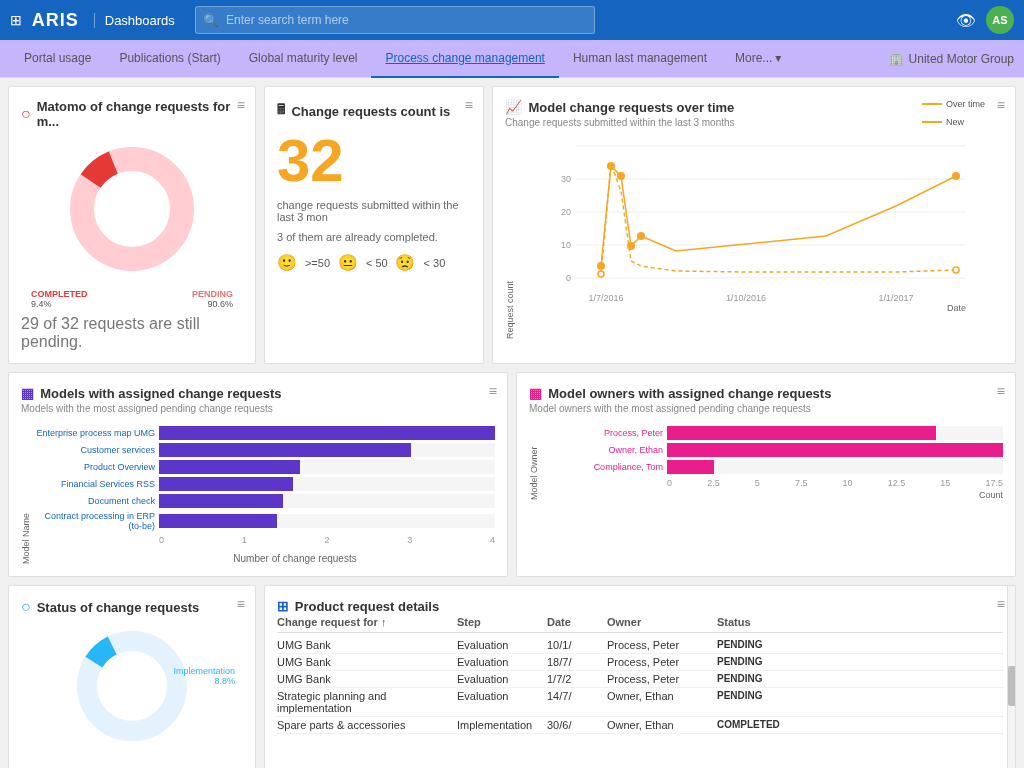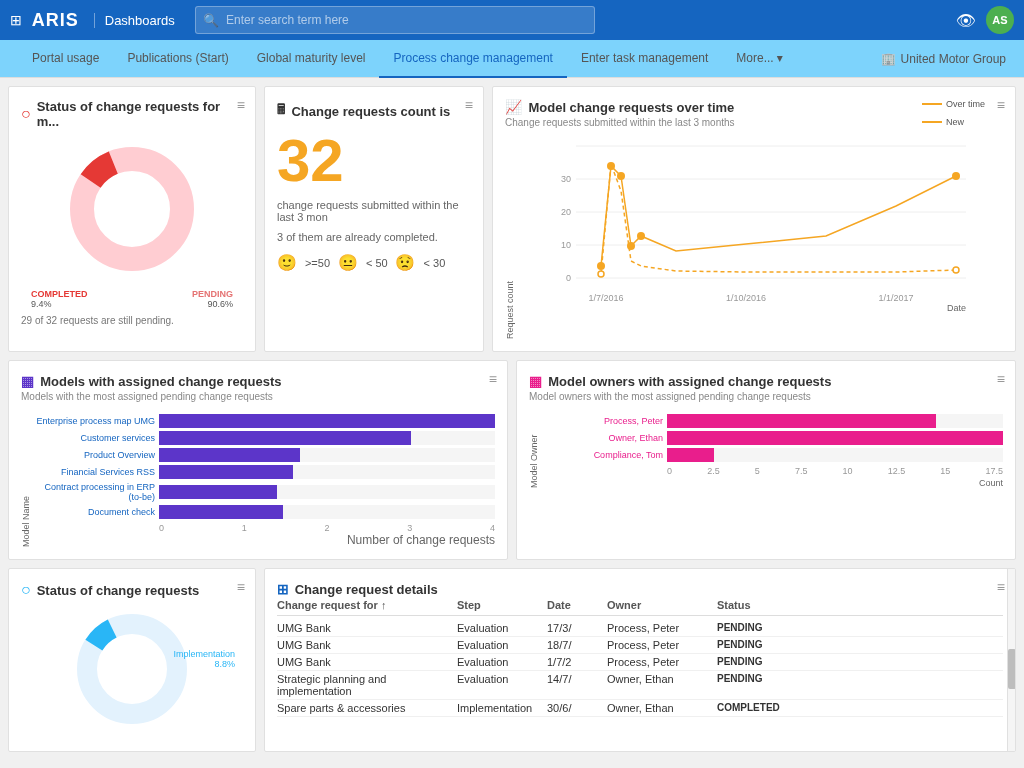"Portal usage" .tab-bar { background: #7dd3fc -> #c4b5fd; padding: 0 18px -> 0 10px }
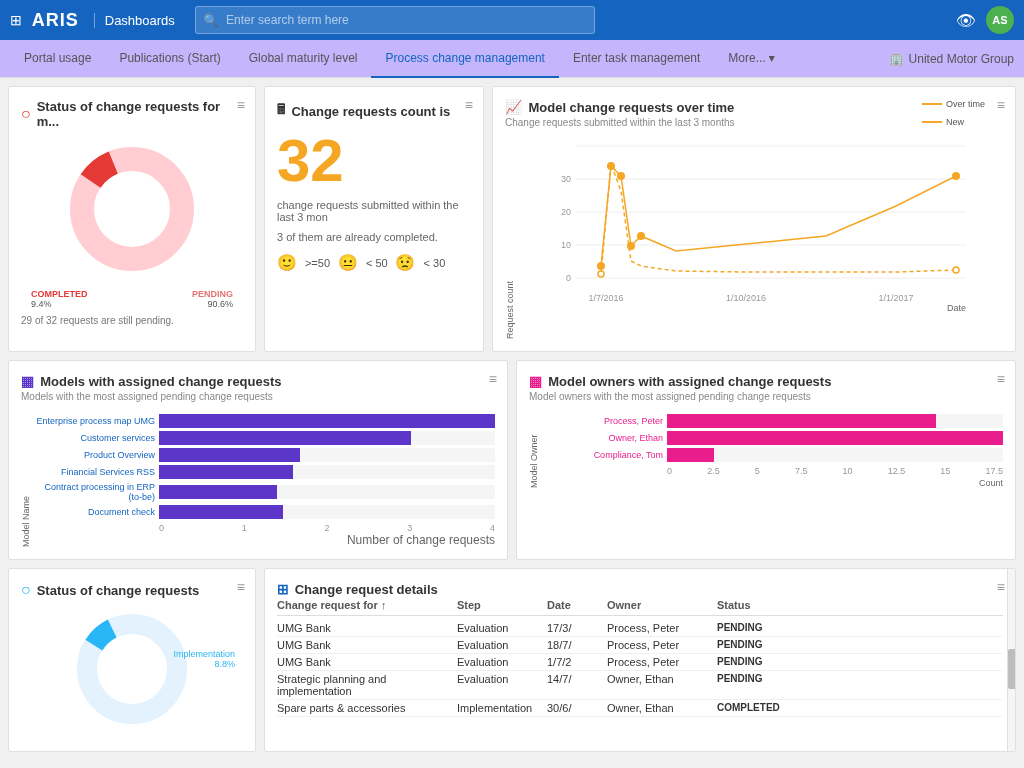"Process change management" .tab-item.active { text-decoration: none -> underline }
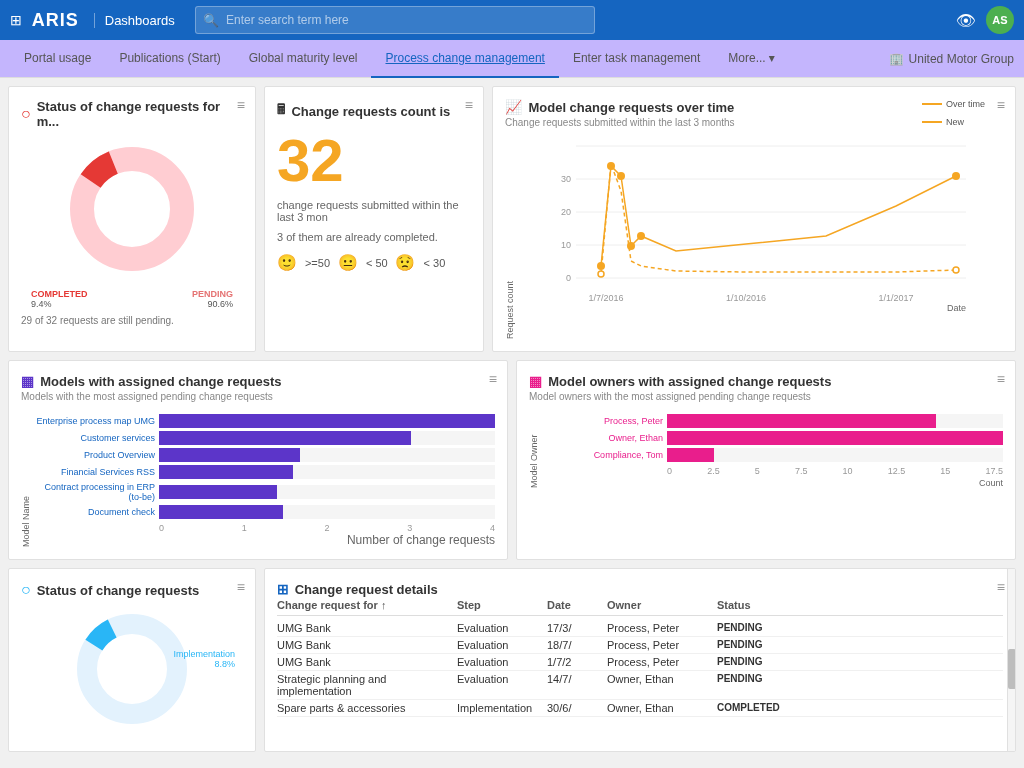"Enter task management" div.tab-item { text: Enter task -> Human last }
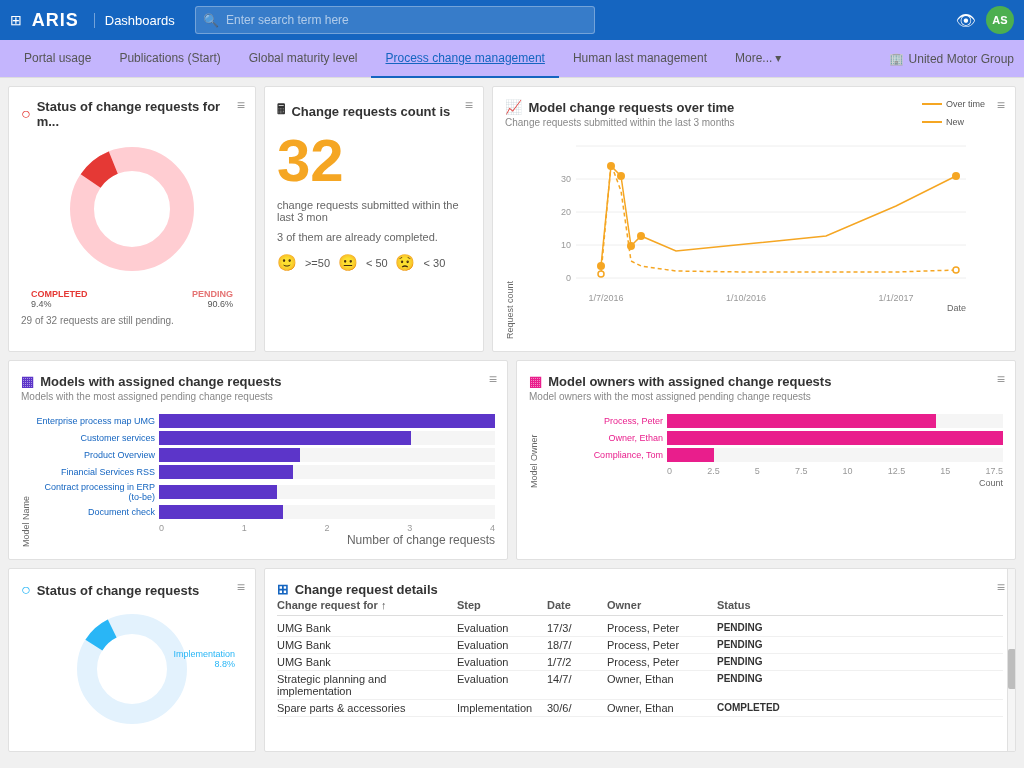"Status of change requests for" span { text: Status -> Matomo }
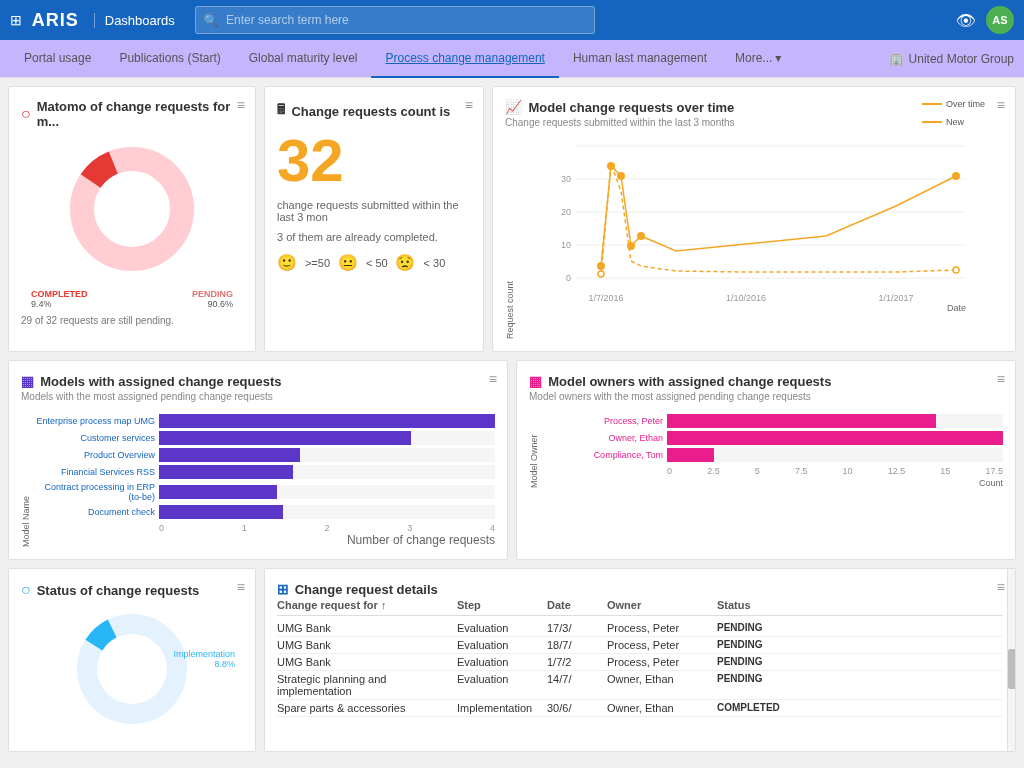"29 of 32 requests are" .card-footer-text { font-size: 10px -> 16px }
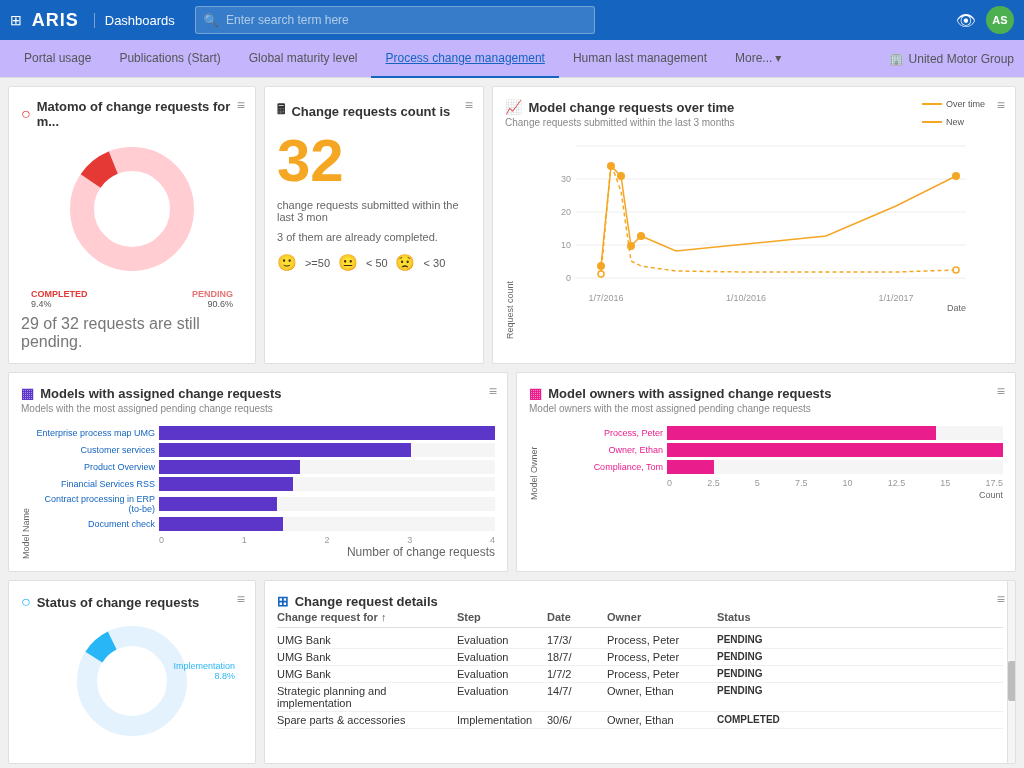"Contract processing in ERP (to-be)" div.bar-row { order: before "Document check" -> after "Document check" }
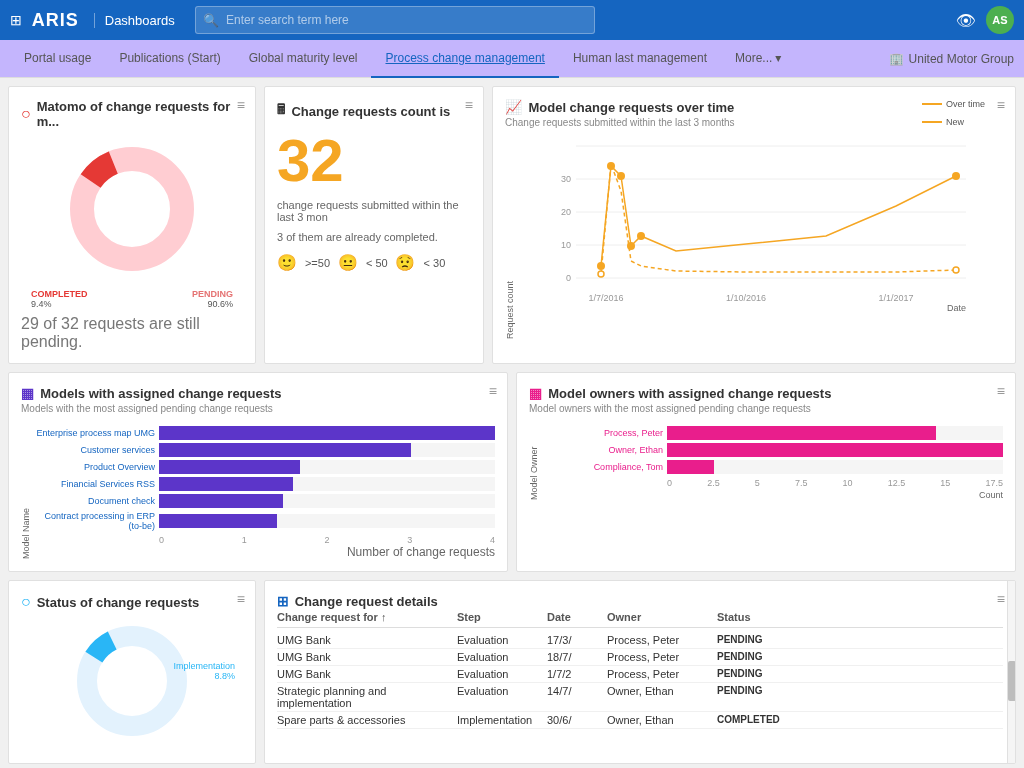"Number of change requests" div { font-size: 12px -> 10px; margin-top: 0 -> 8px; text-align: right -> center }
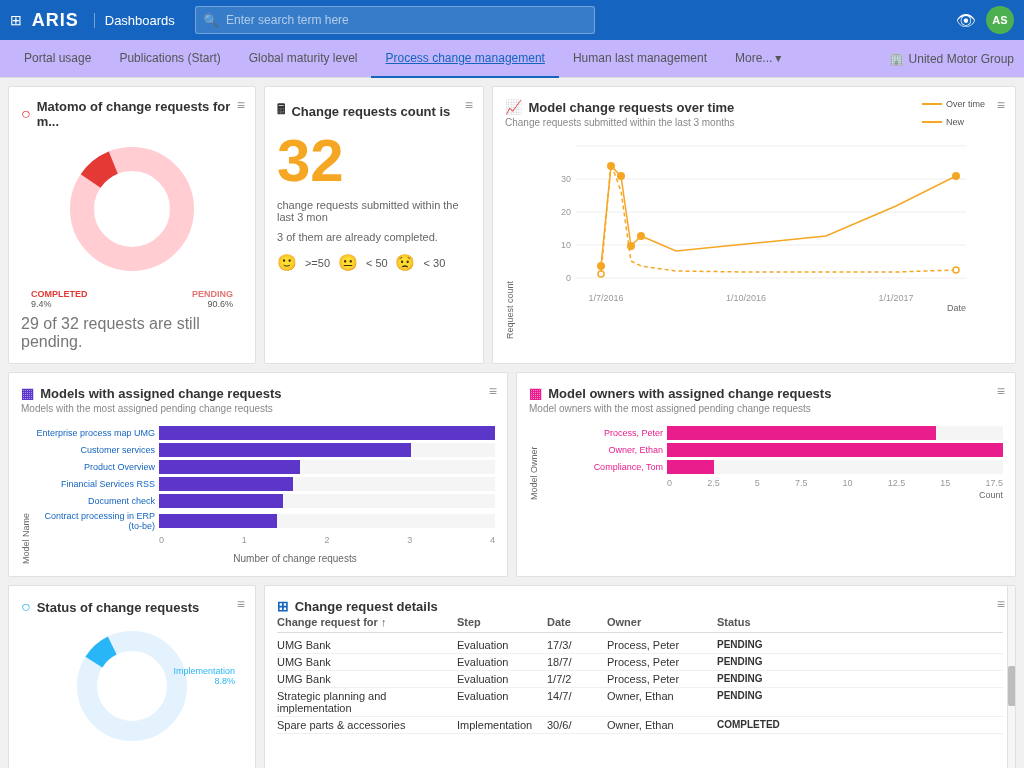"Change request details" span { text: Change -> Product }
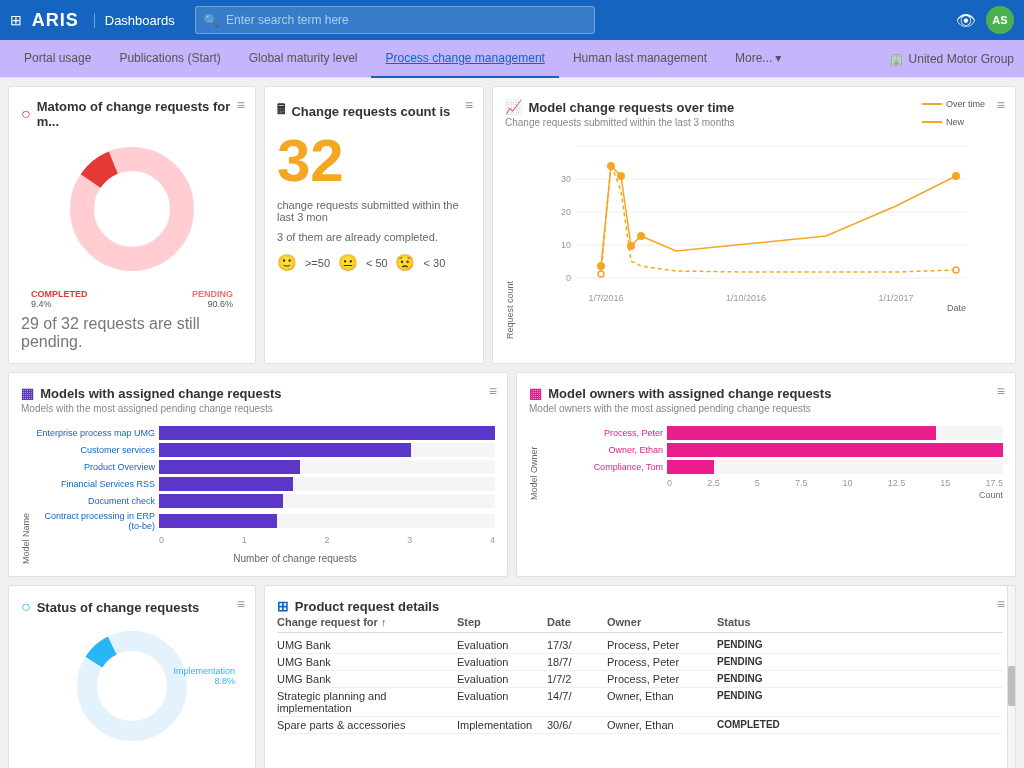"17/3/" div.col-date { text: 17/3/ -> 10/1/ }
